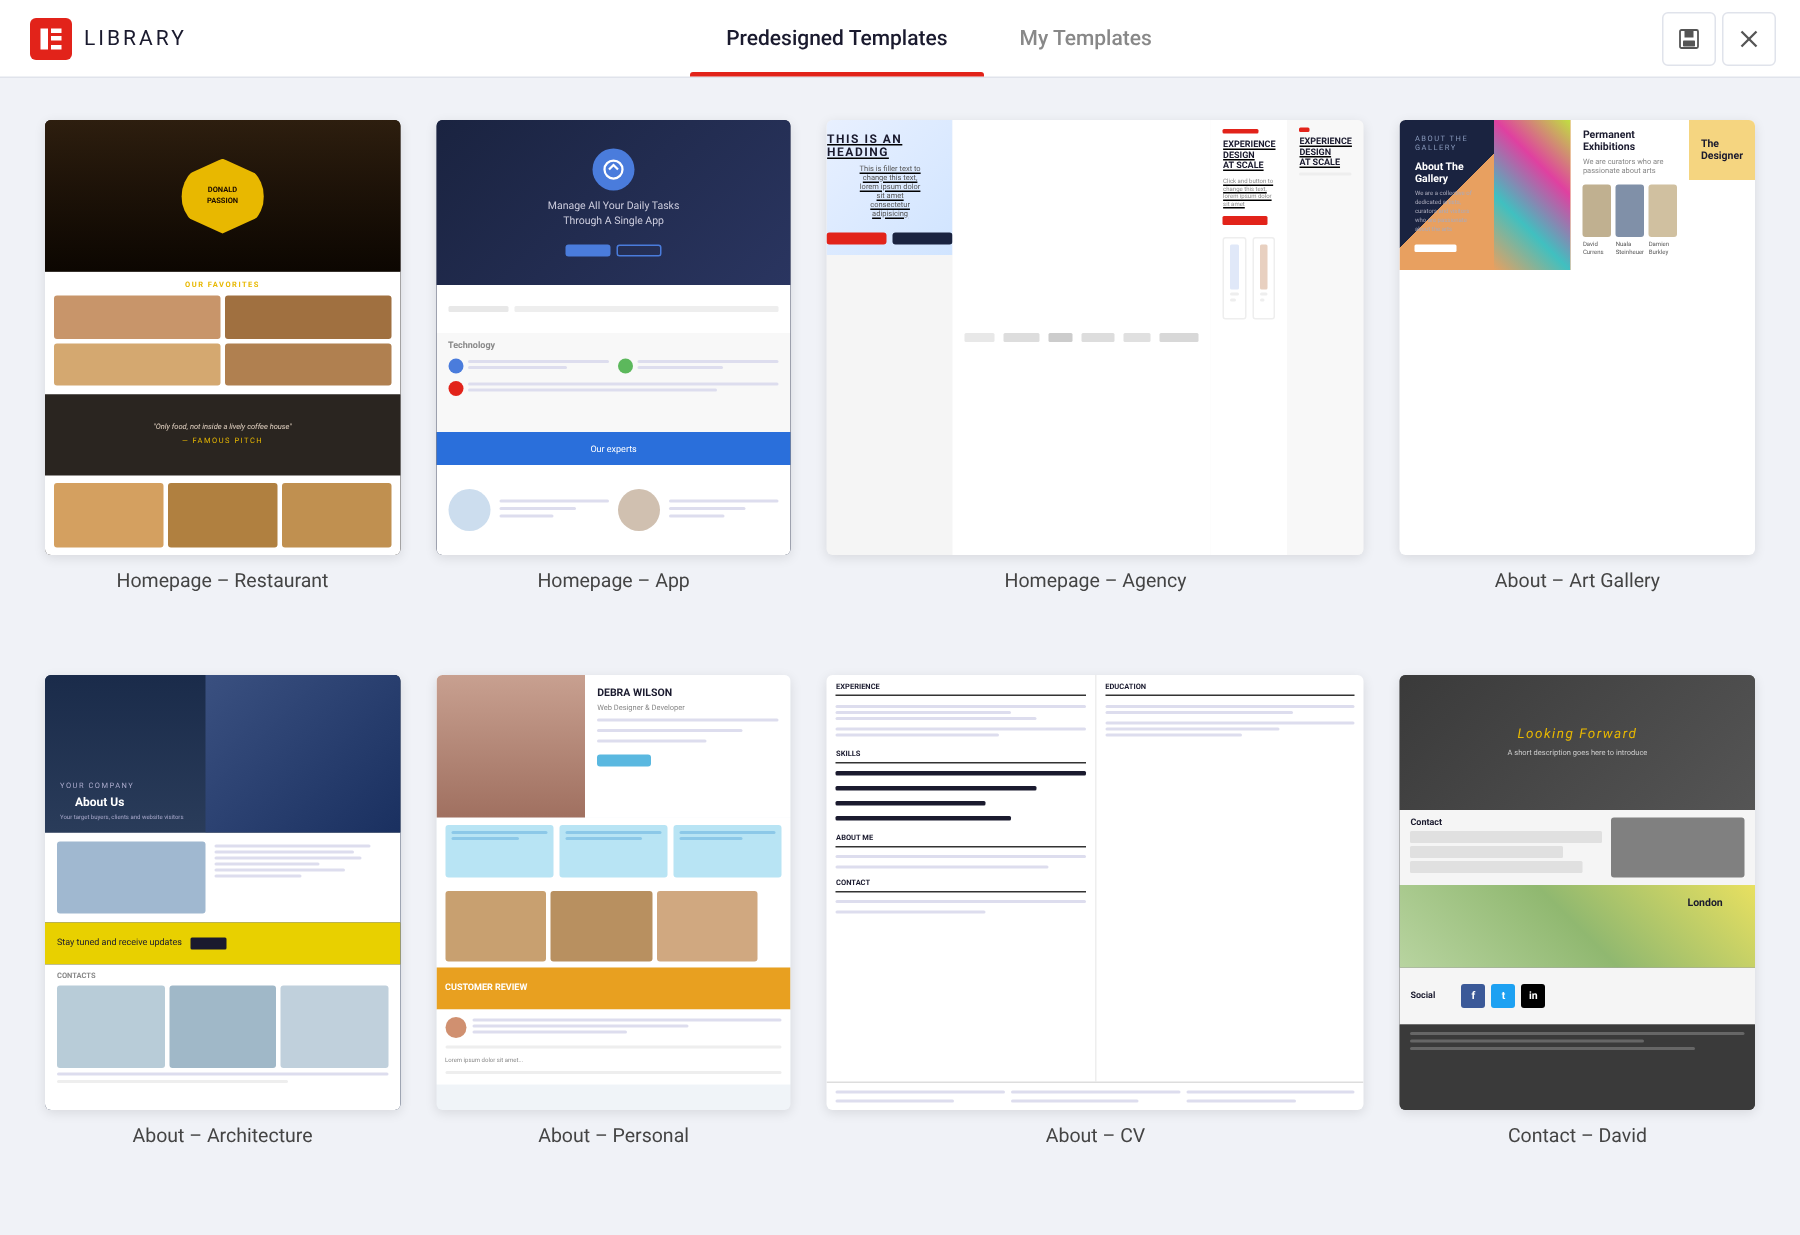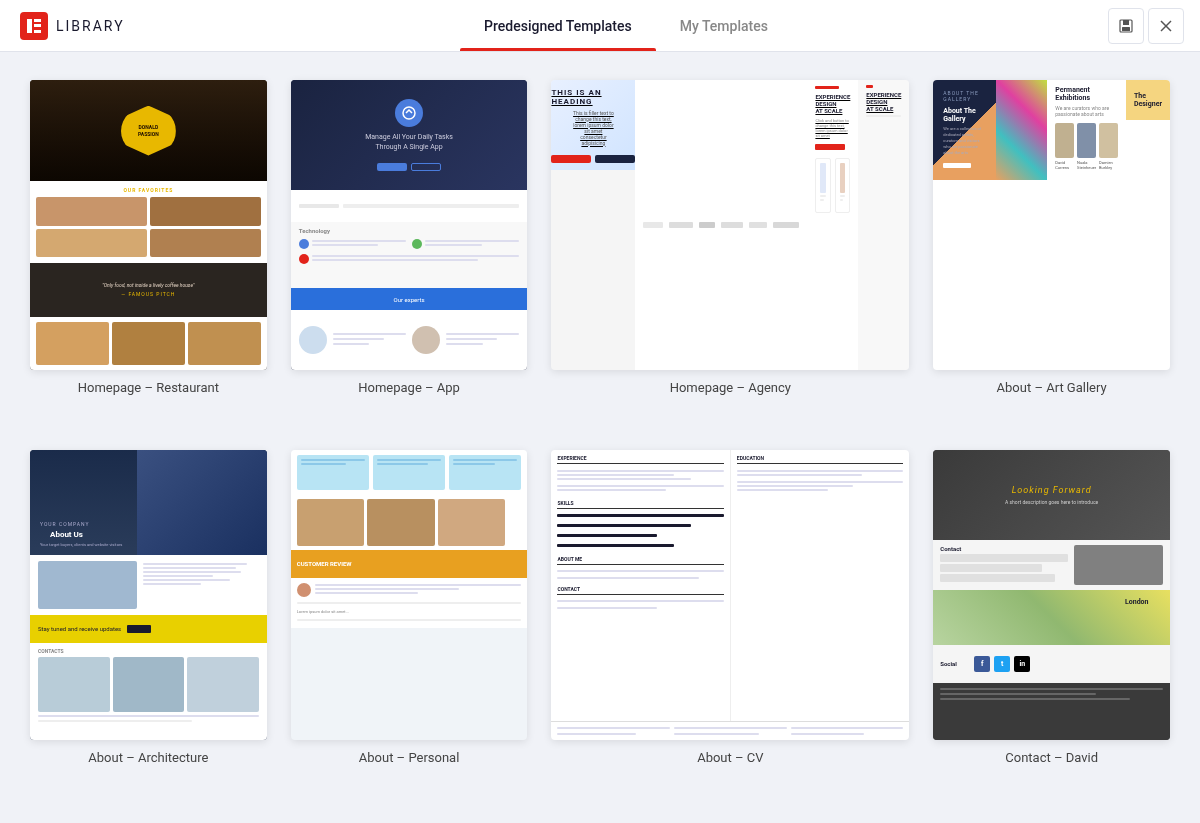"DEBRA WILSON" div.pers-top { html: none -> <div> <div> <div></div> </div> <div> <div>DEBRA WILSON</div> <div>Web Designer &amp; Developer</div> <div></div> <div></div> <div></div> <div></div> </div> </div> }
